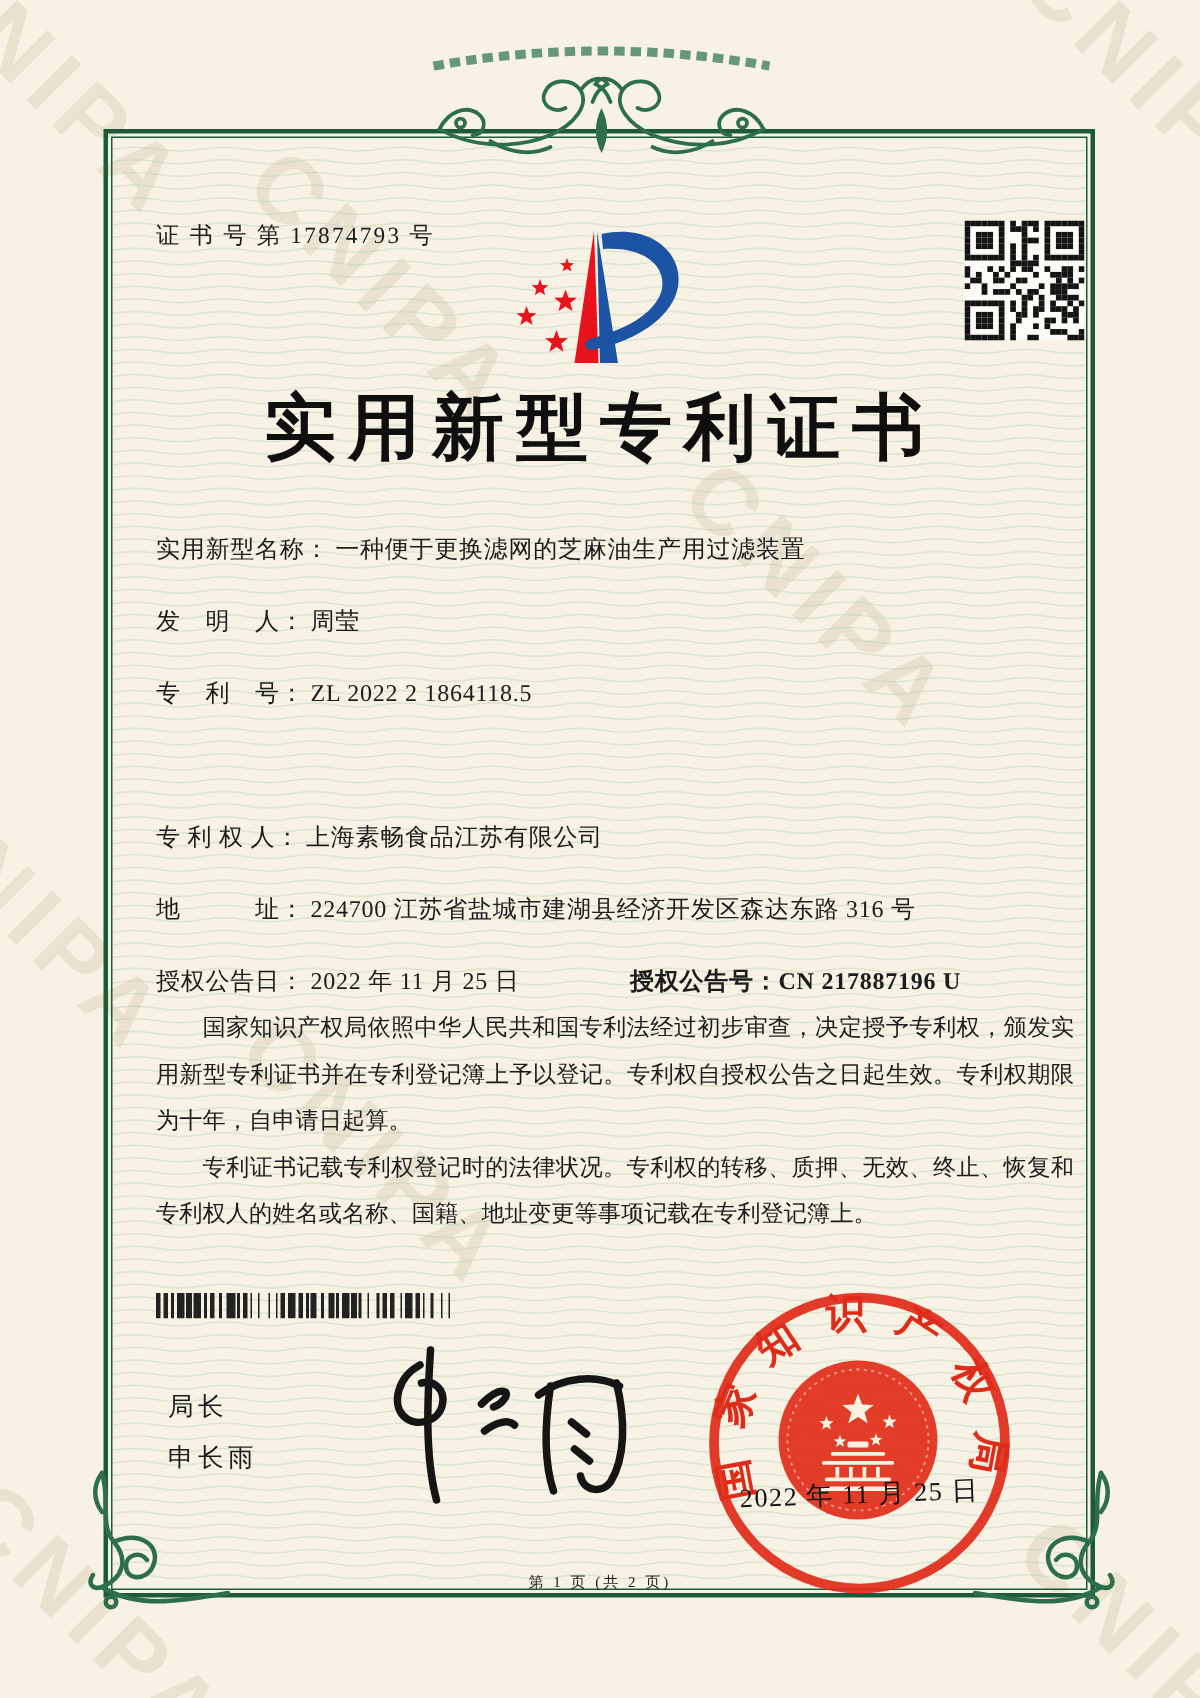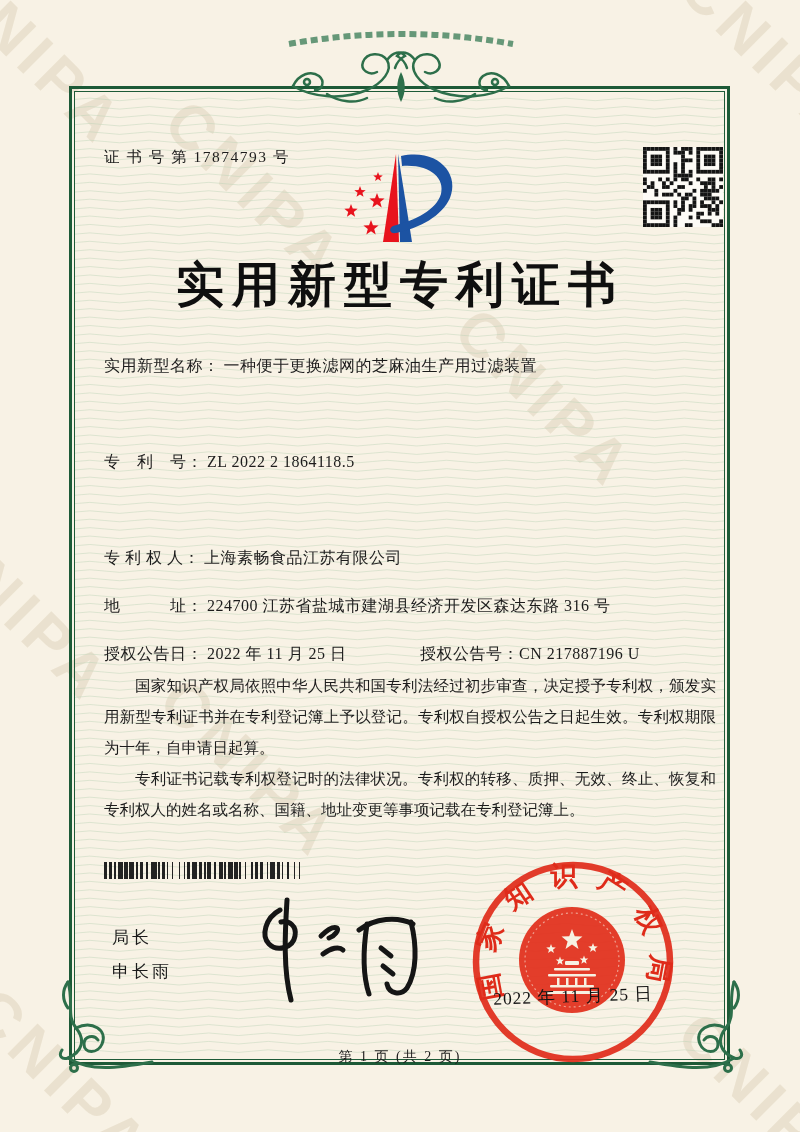"发 明 人： 周莹" div.field-row { html: none -> <div> <span>发 明 人：</span><span>周莹</span> </div> }
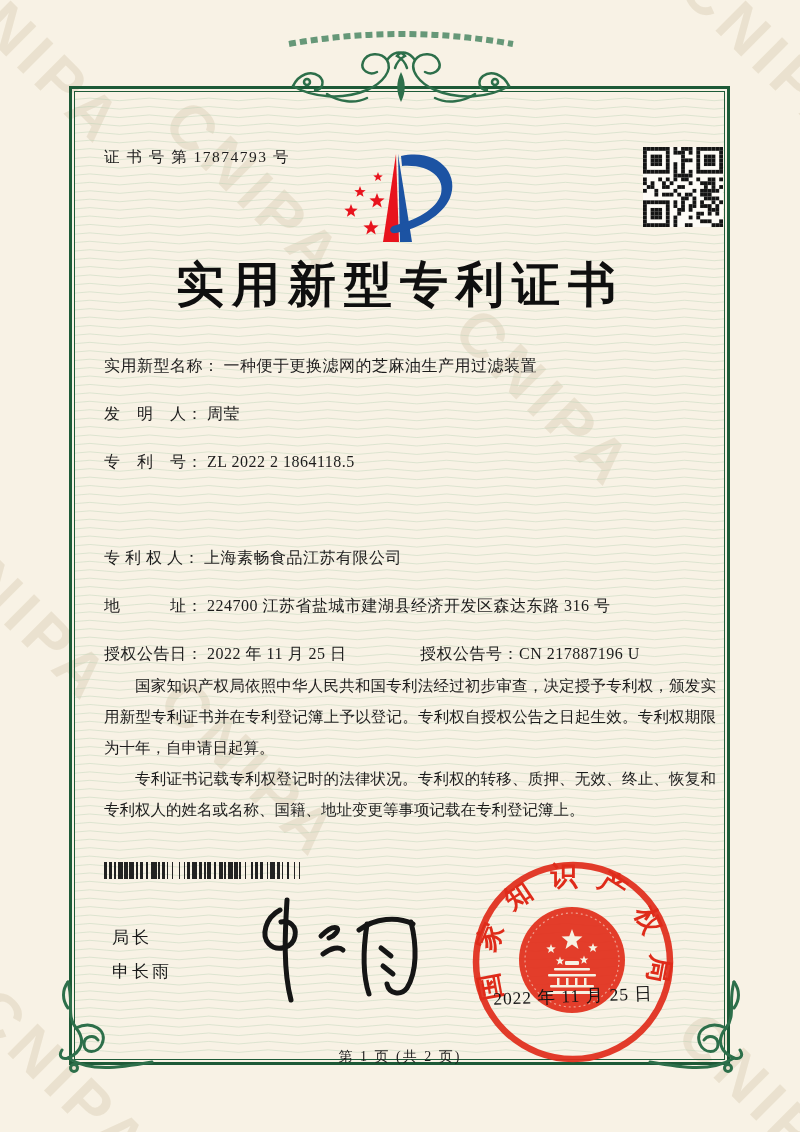"授权公告号：CN 217887196 U" .grant-no { font-weight: none -> bold }
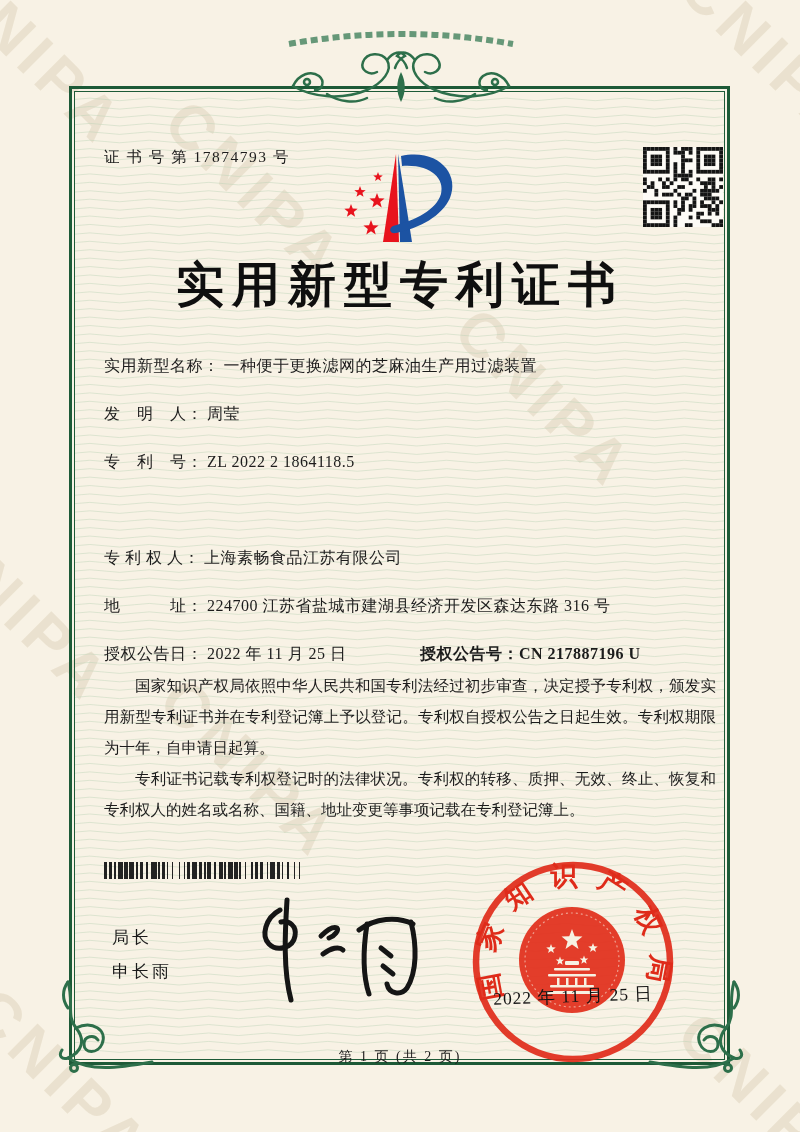"第 1 页 (共 2" .page-num { font-size: 14px -> 10px }
